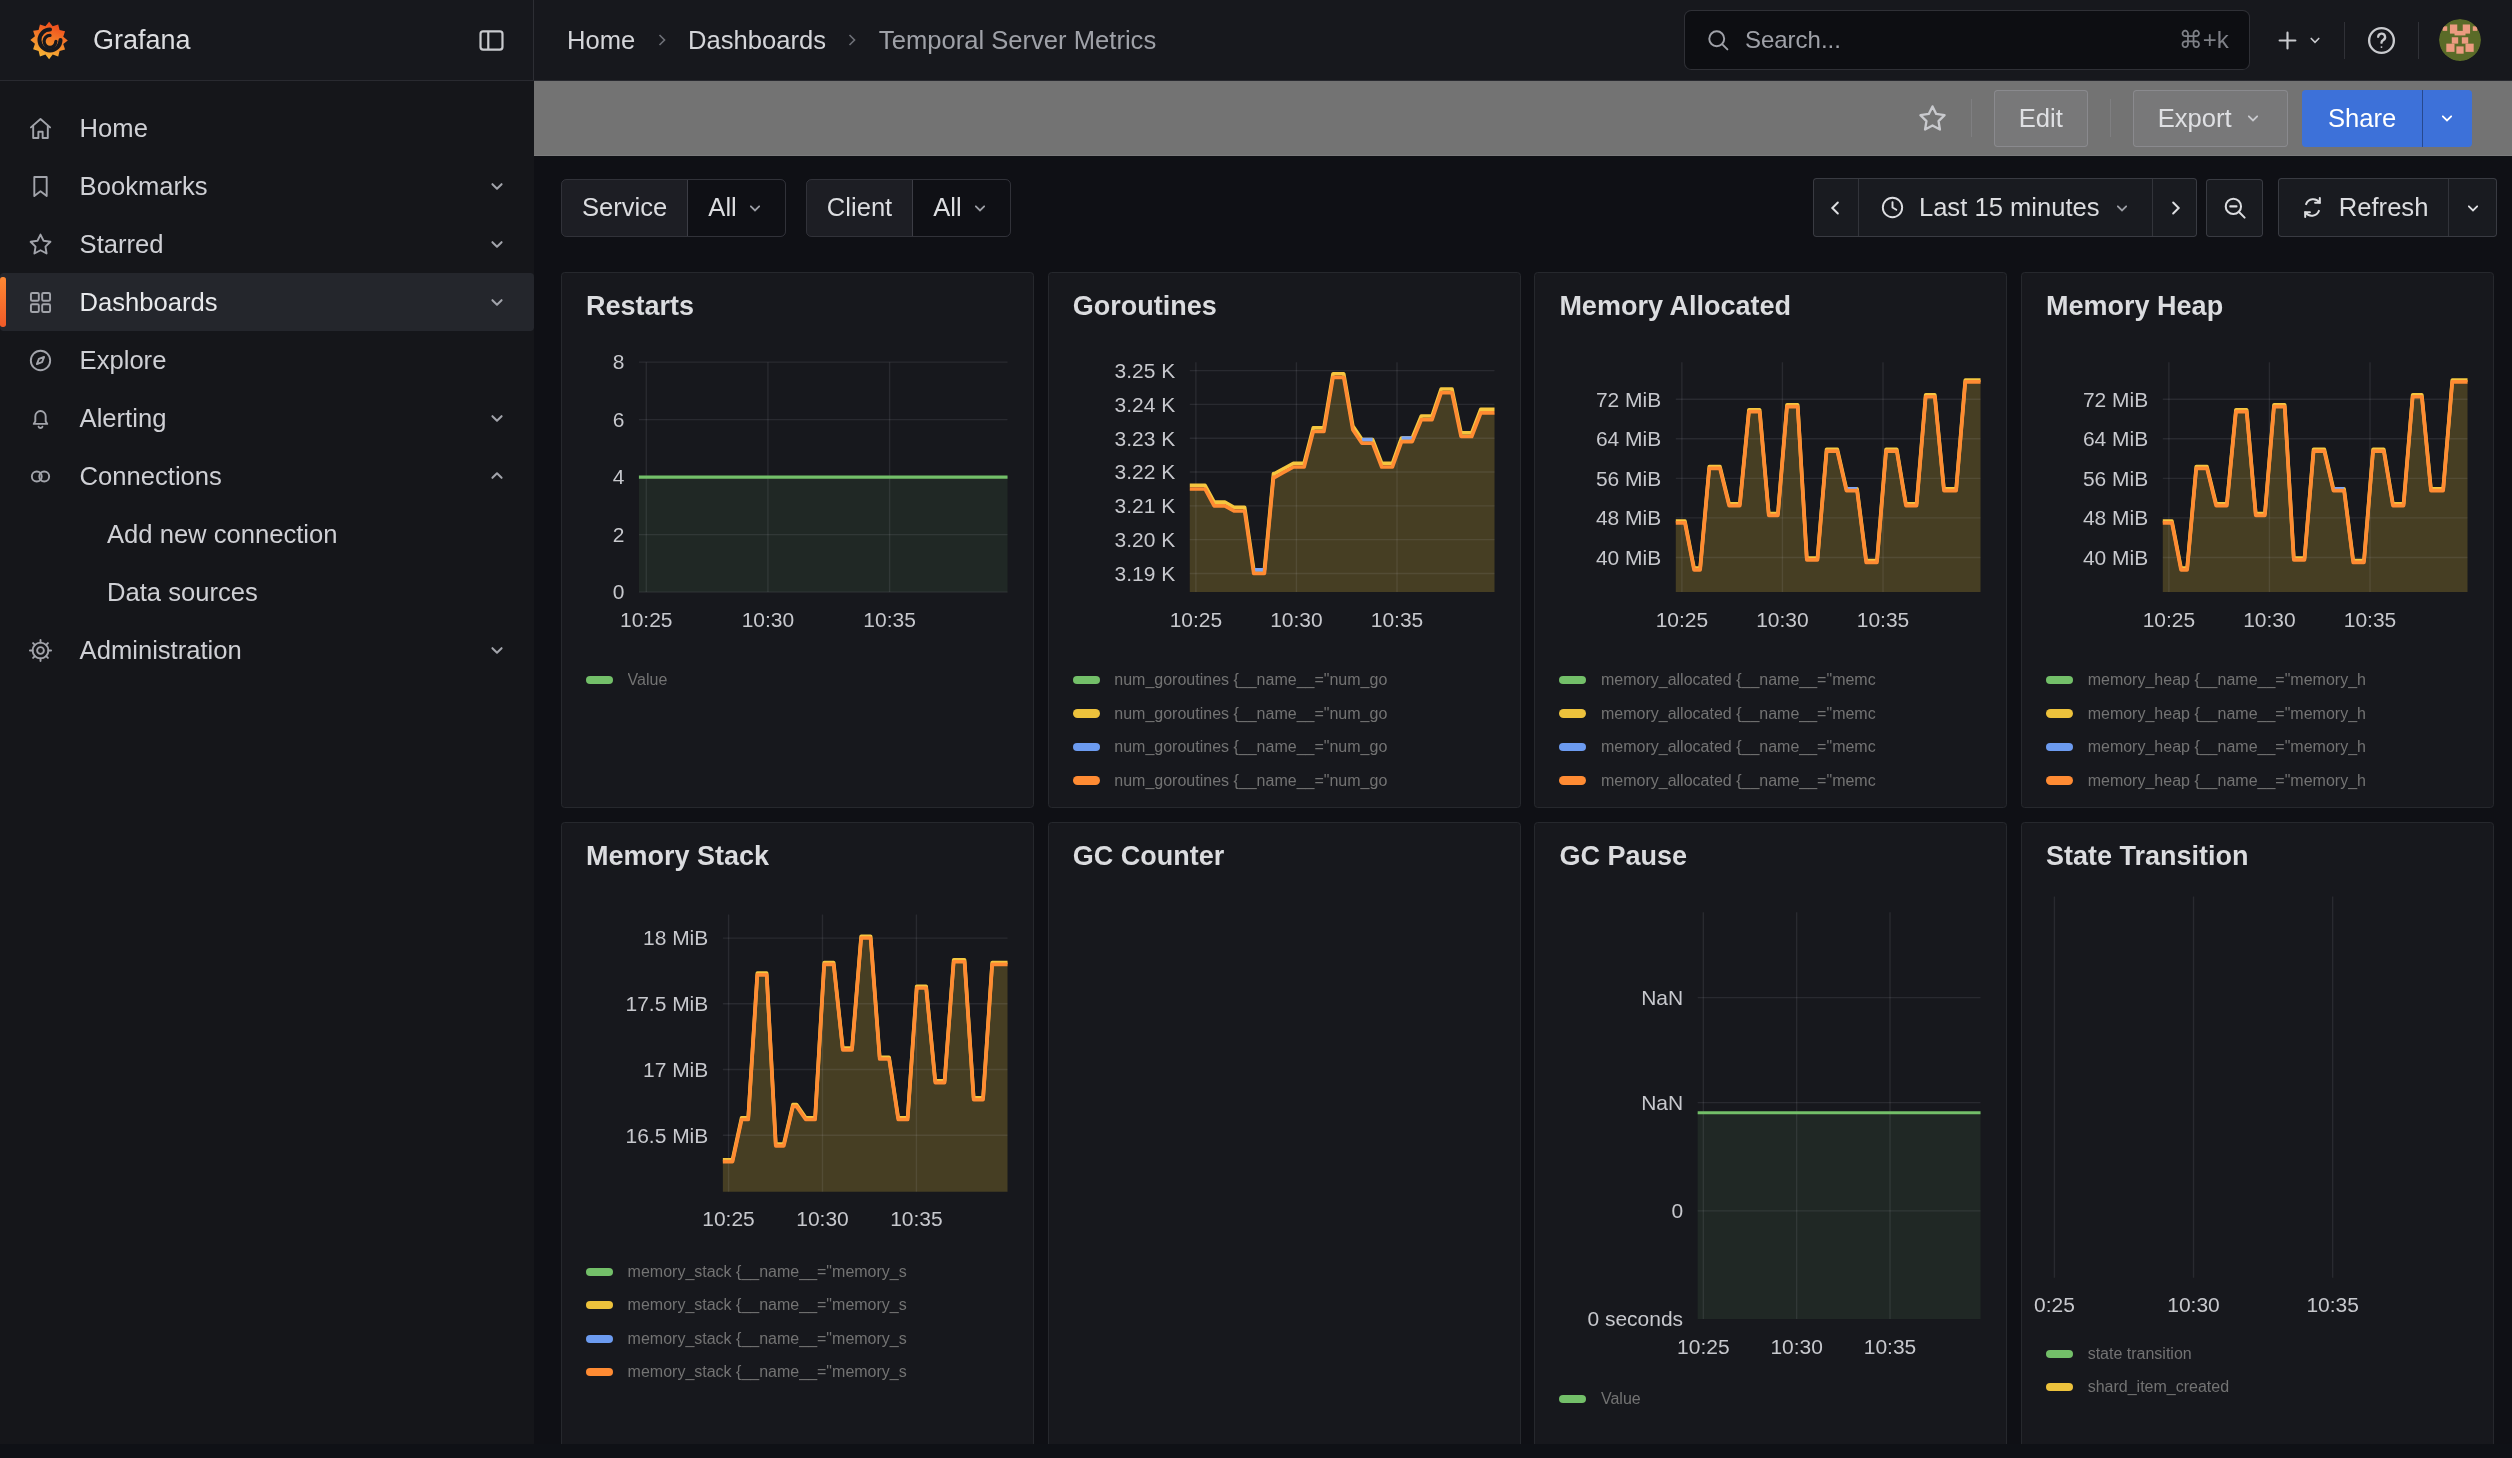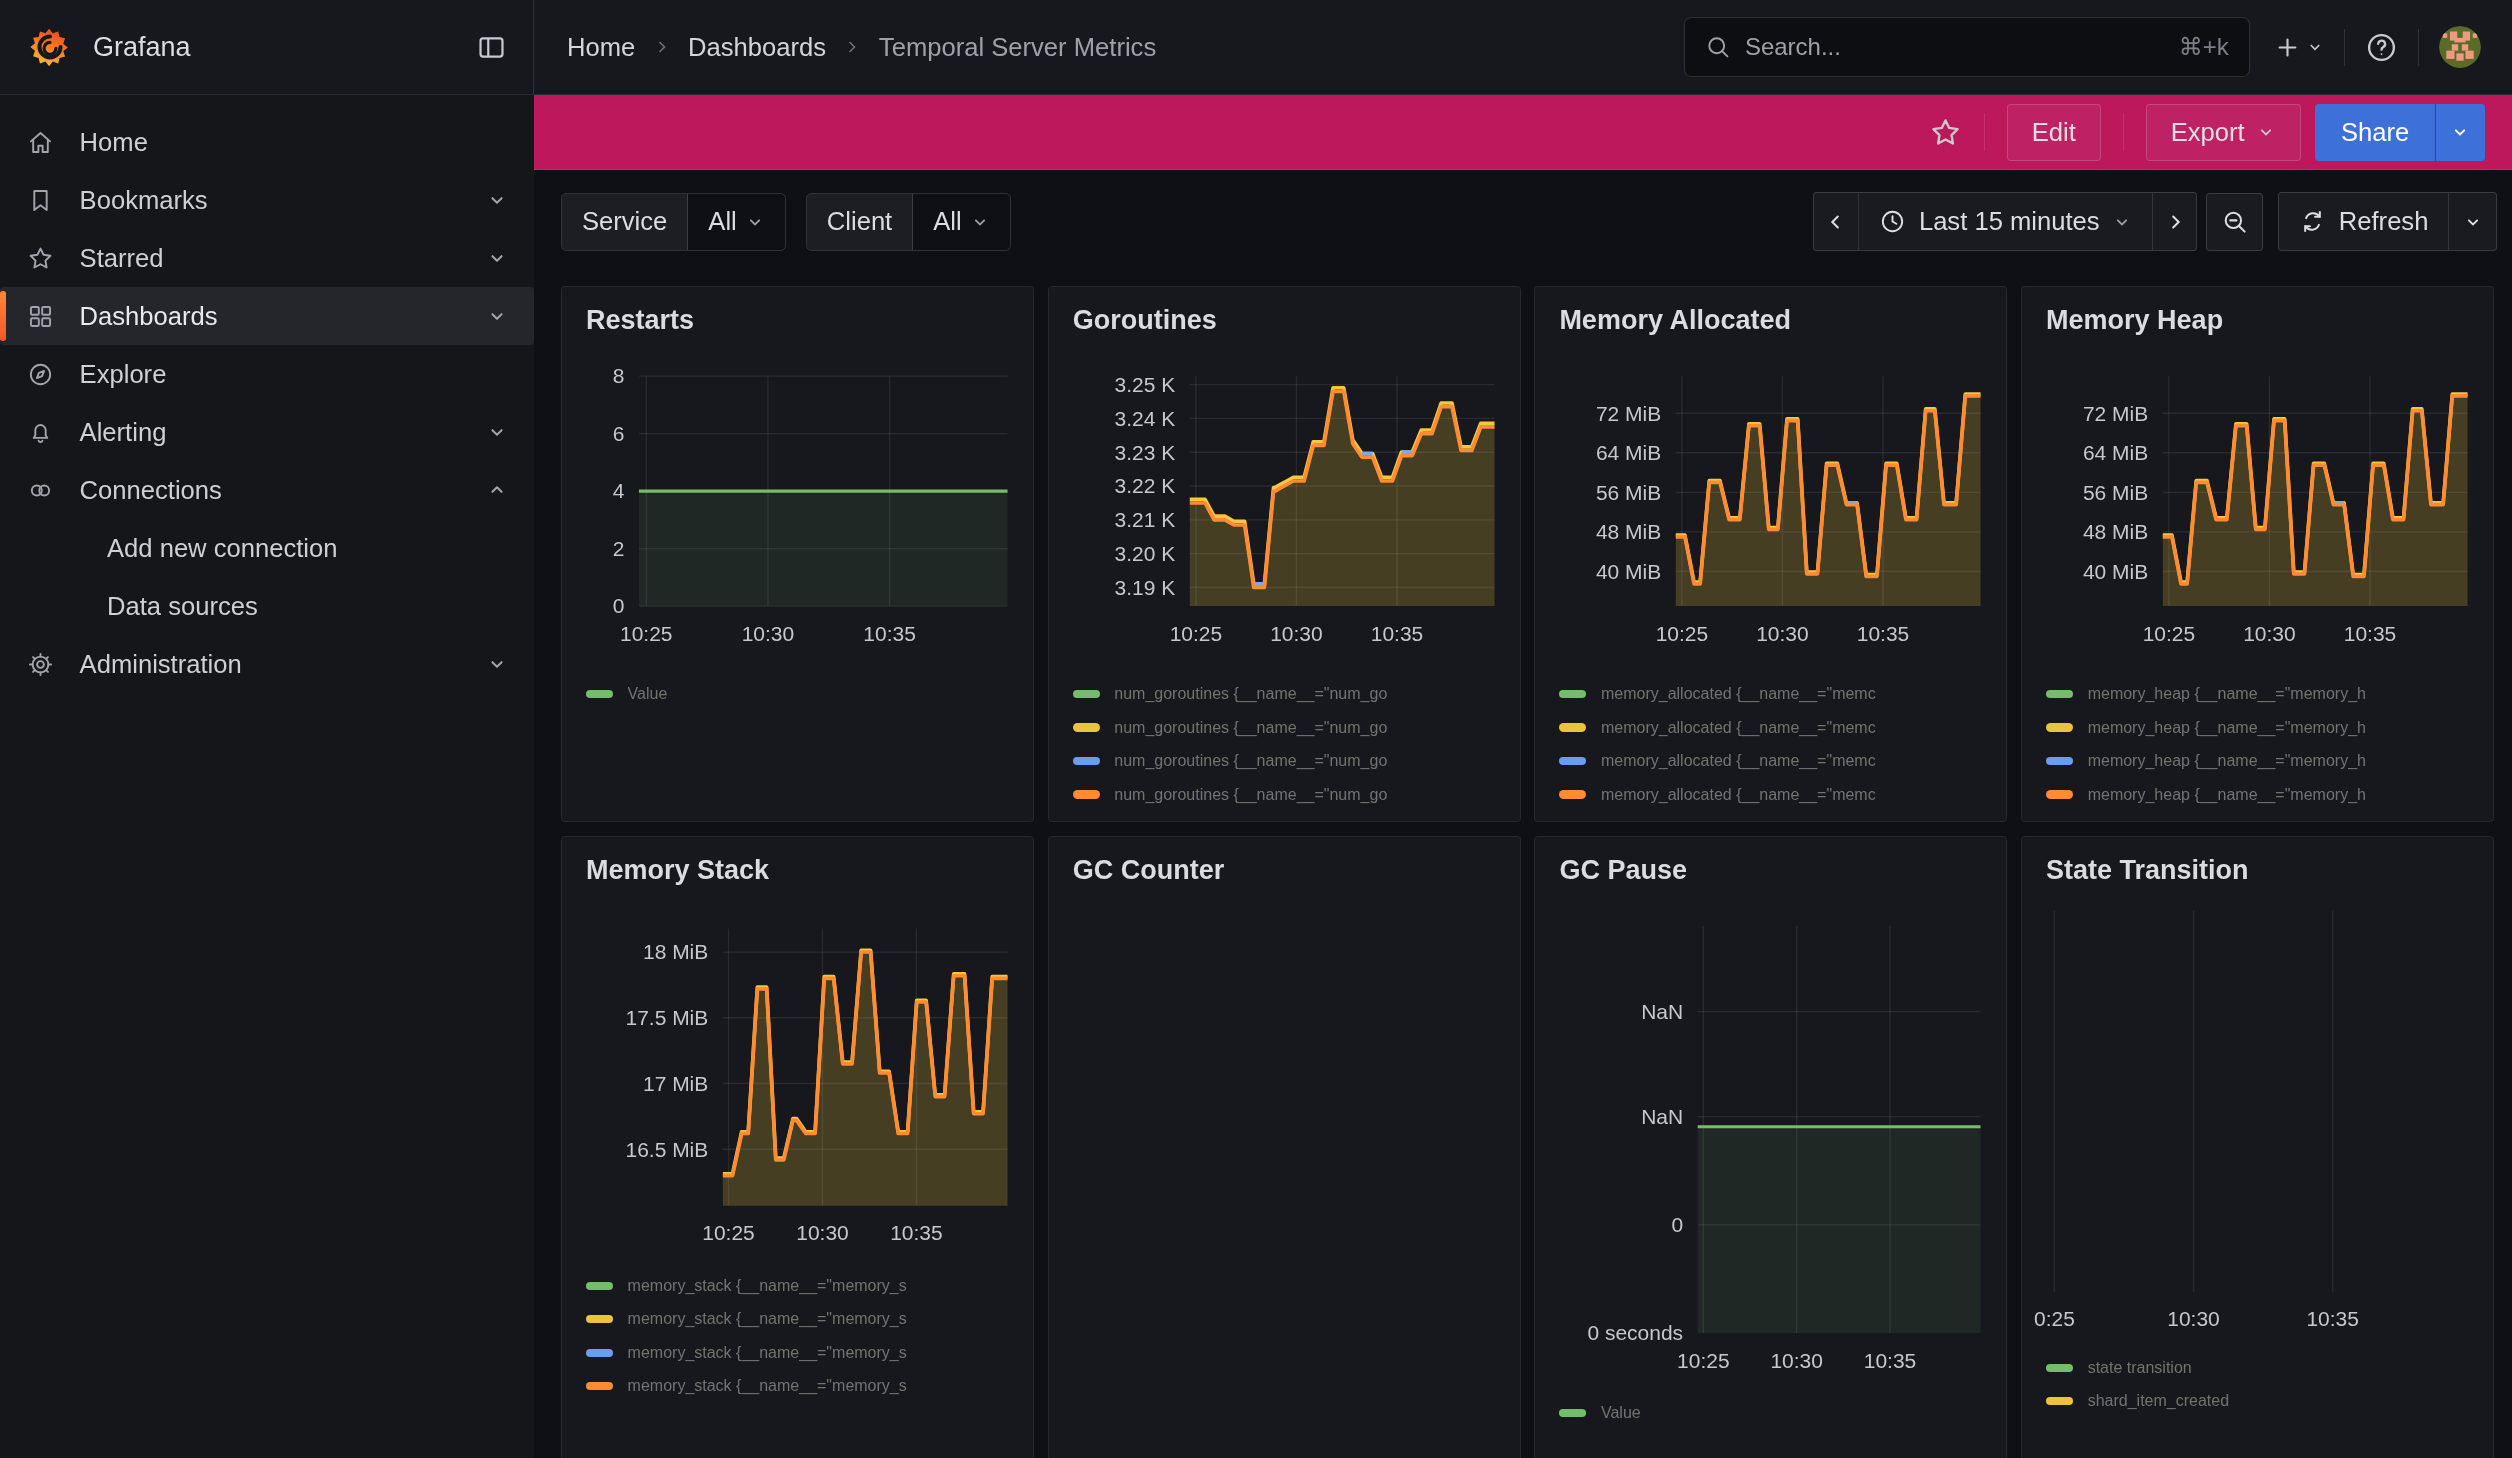"Grafana" .top-bar { height: 95px -> 81px }
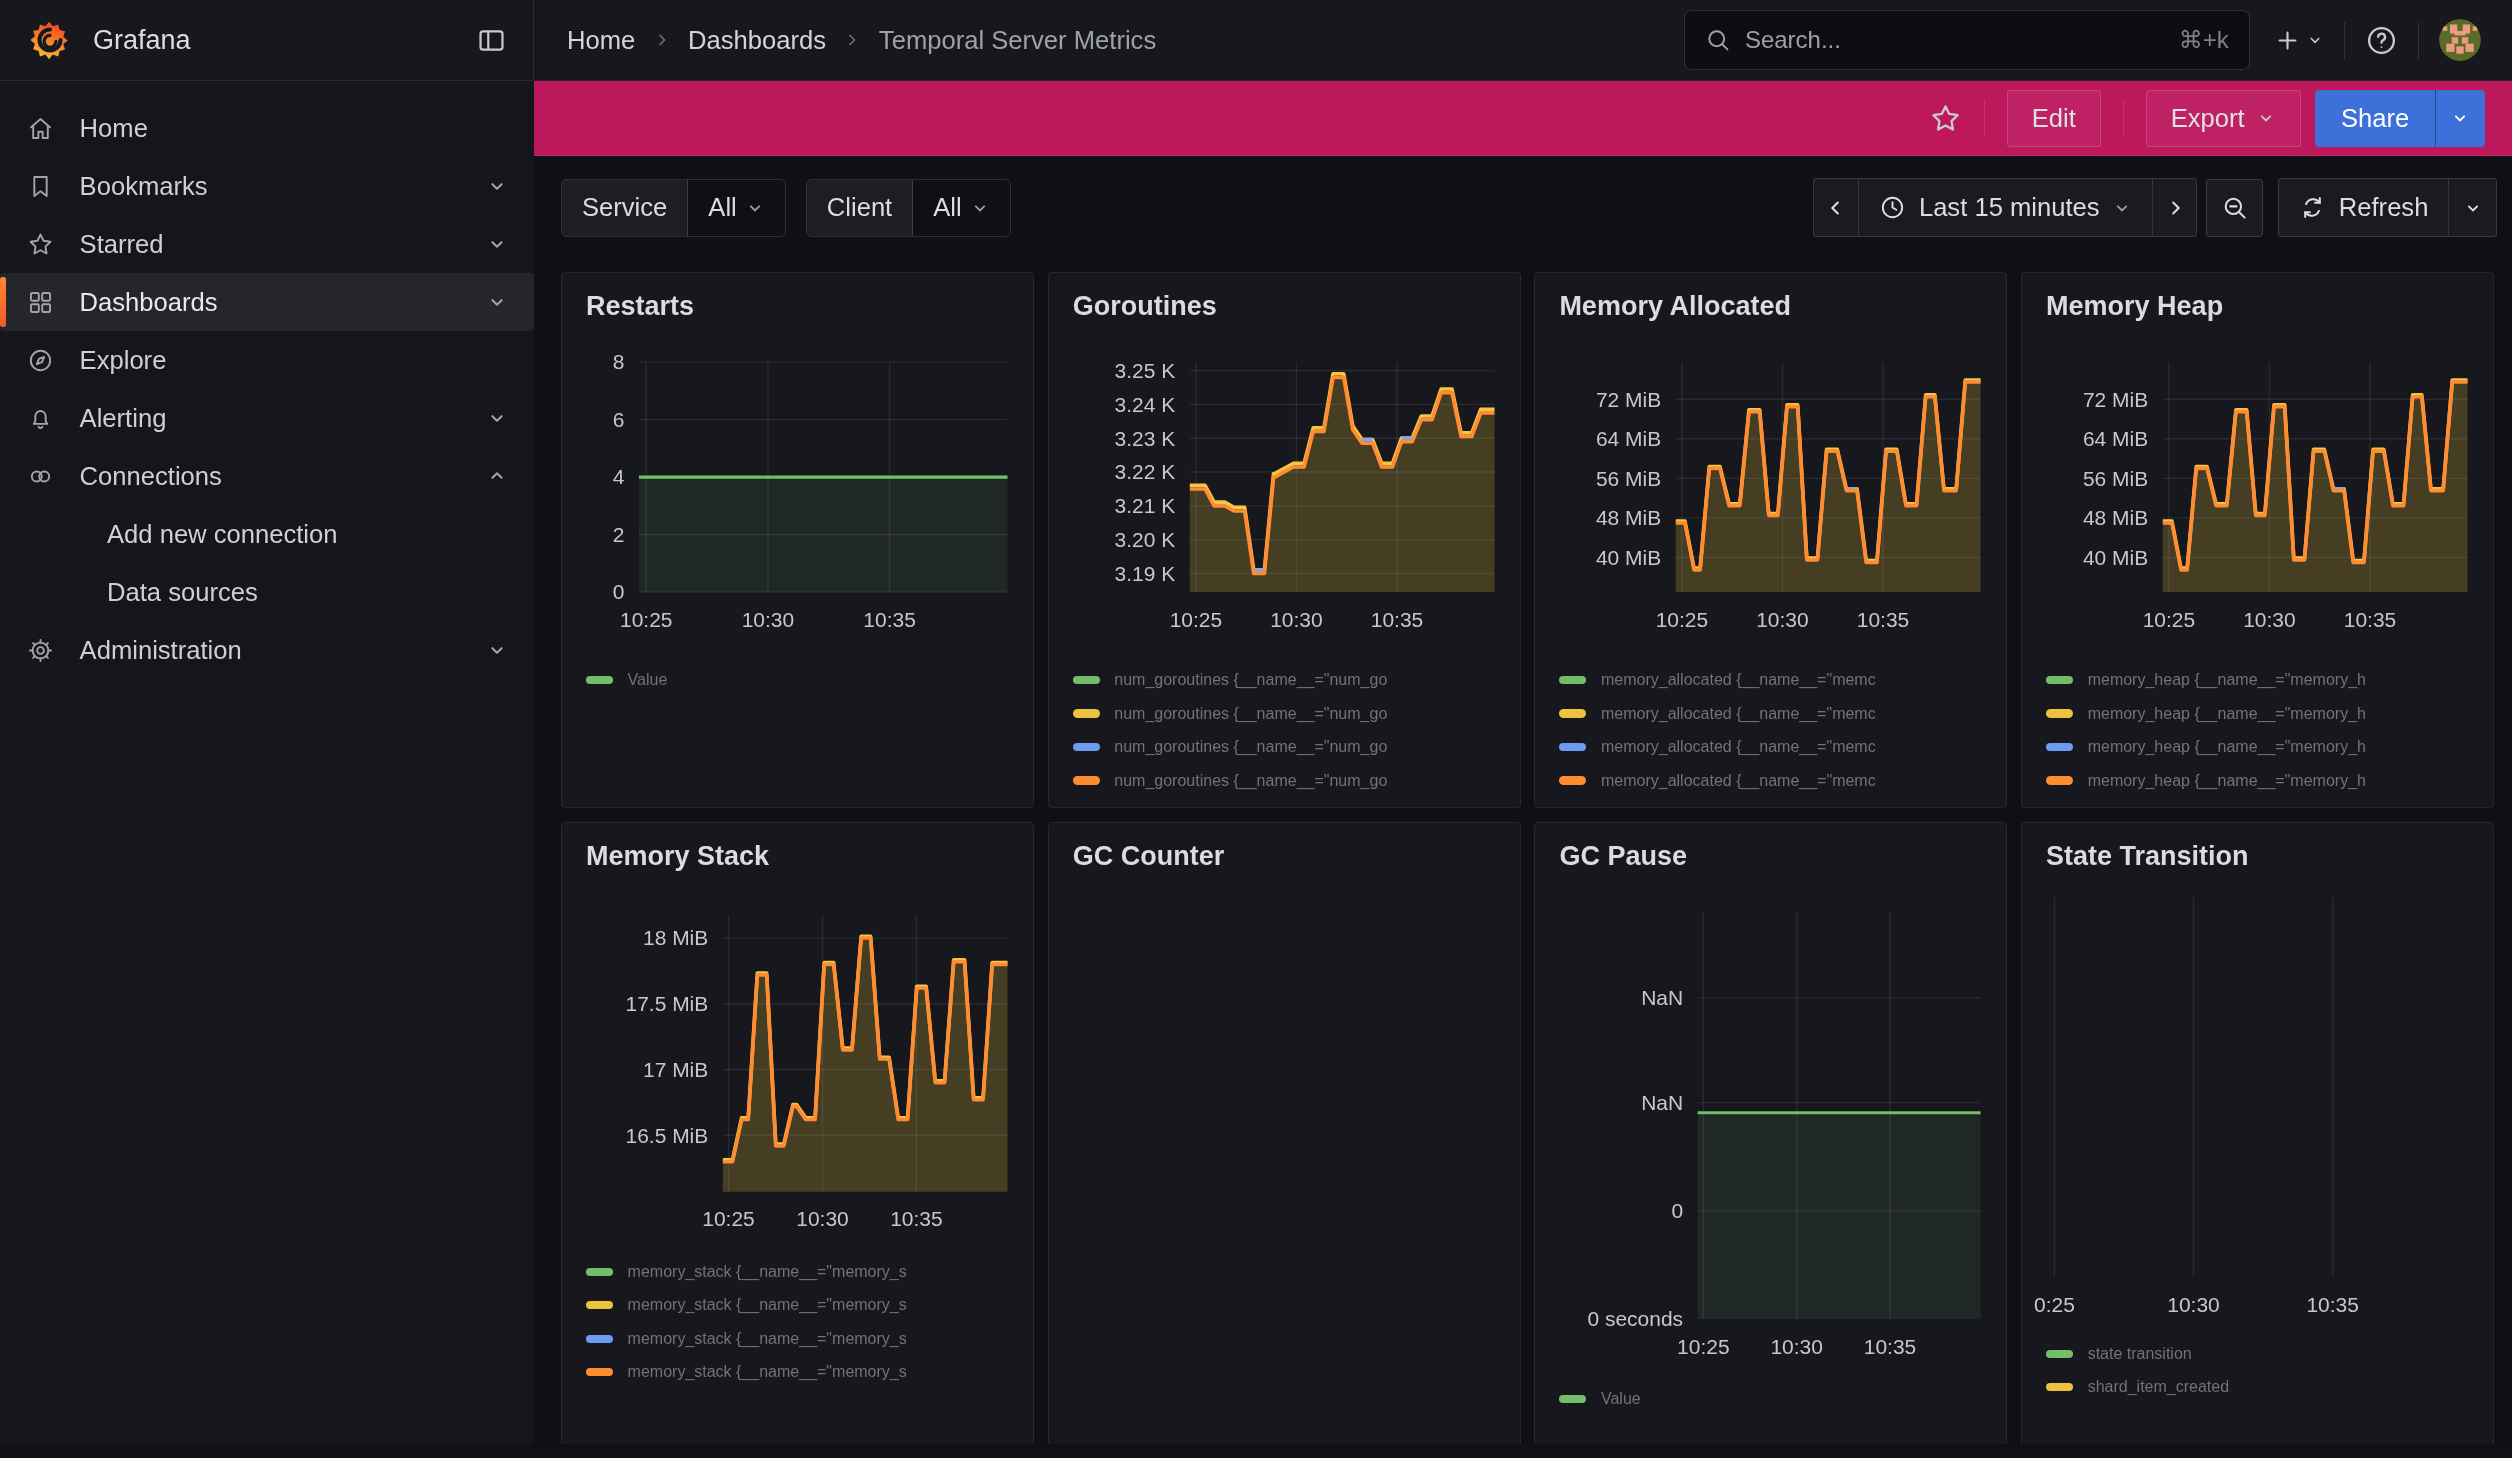"Edit" .toolbar { background: #be185d -> #737373; padding-right: 27px -> 40px }
